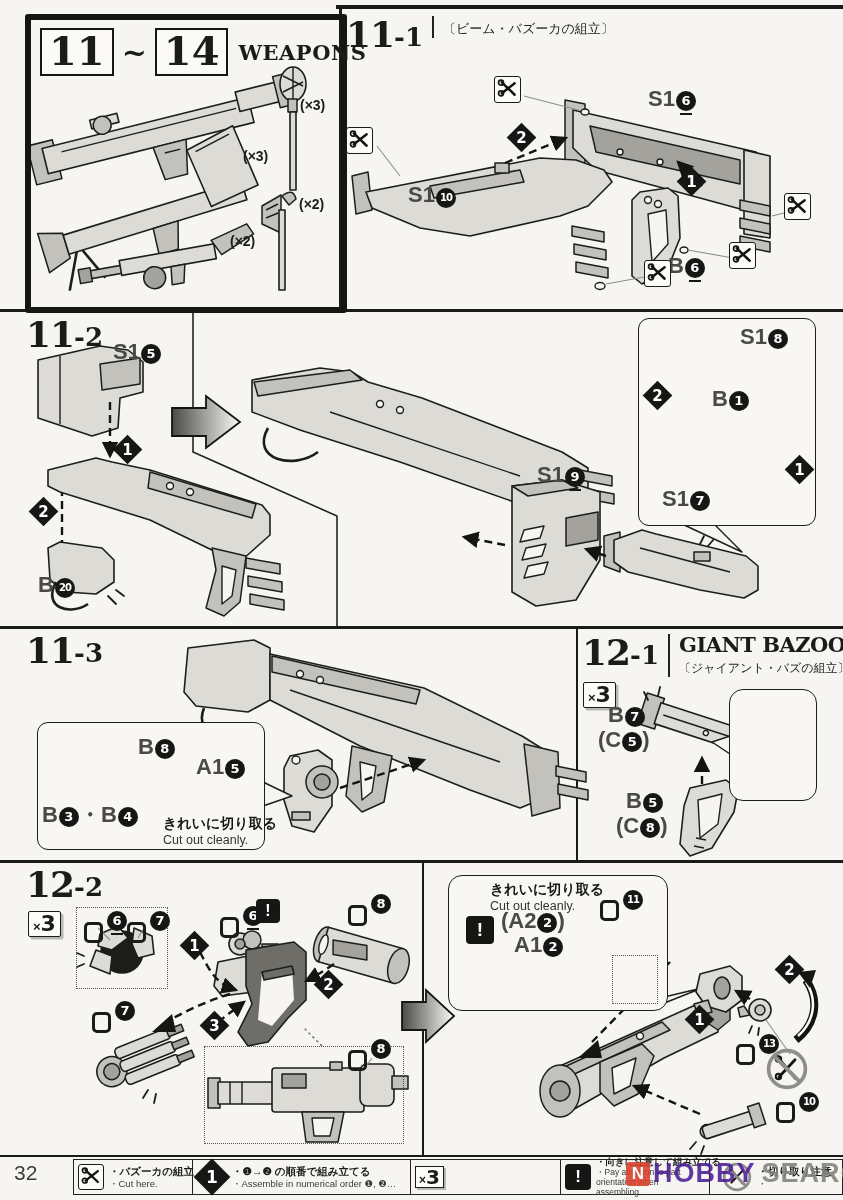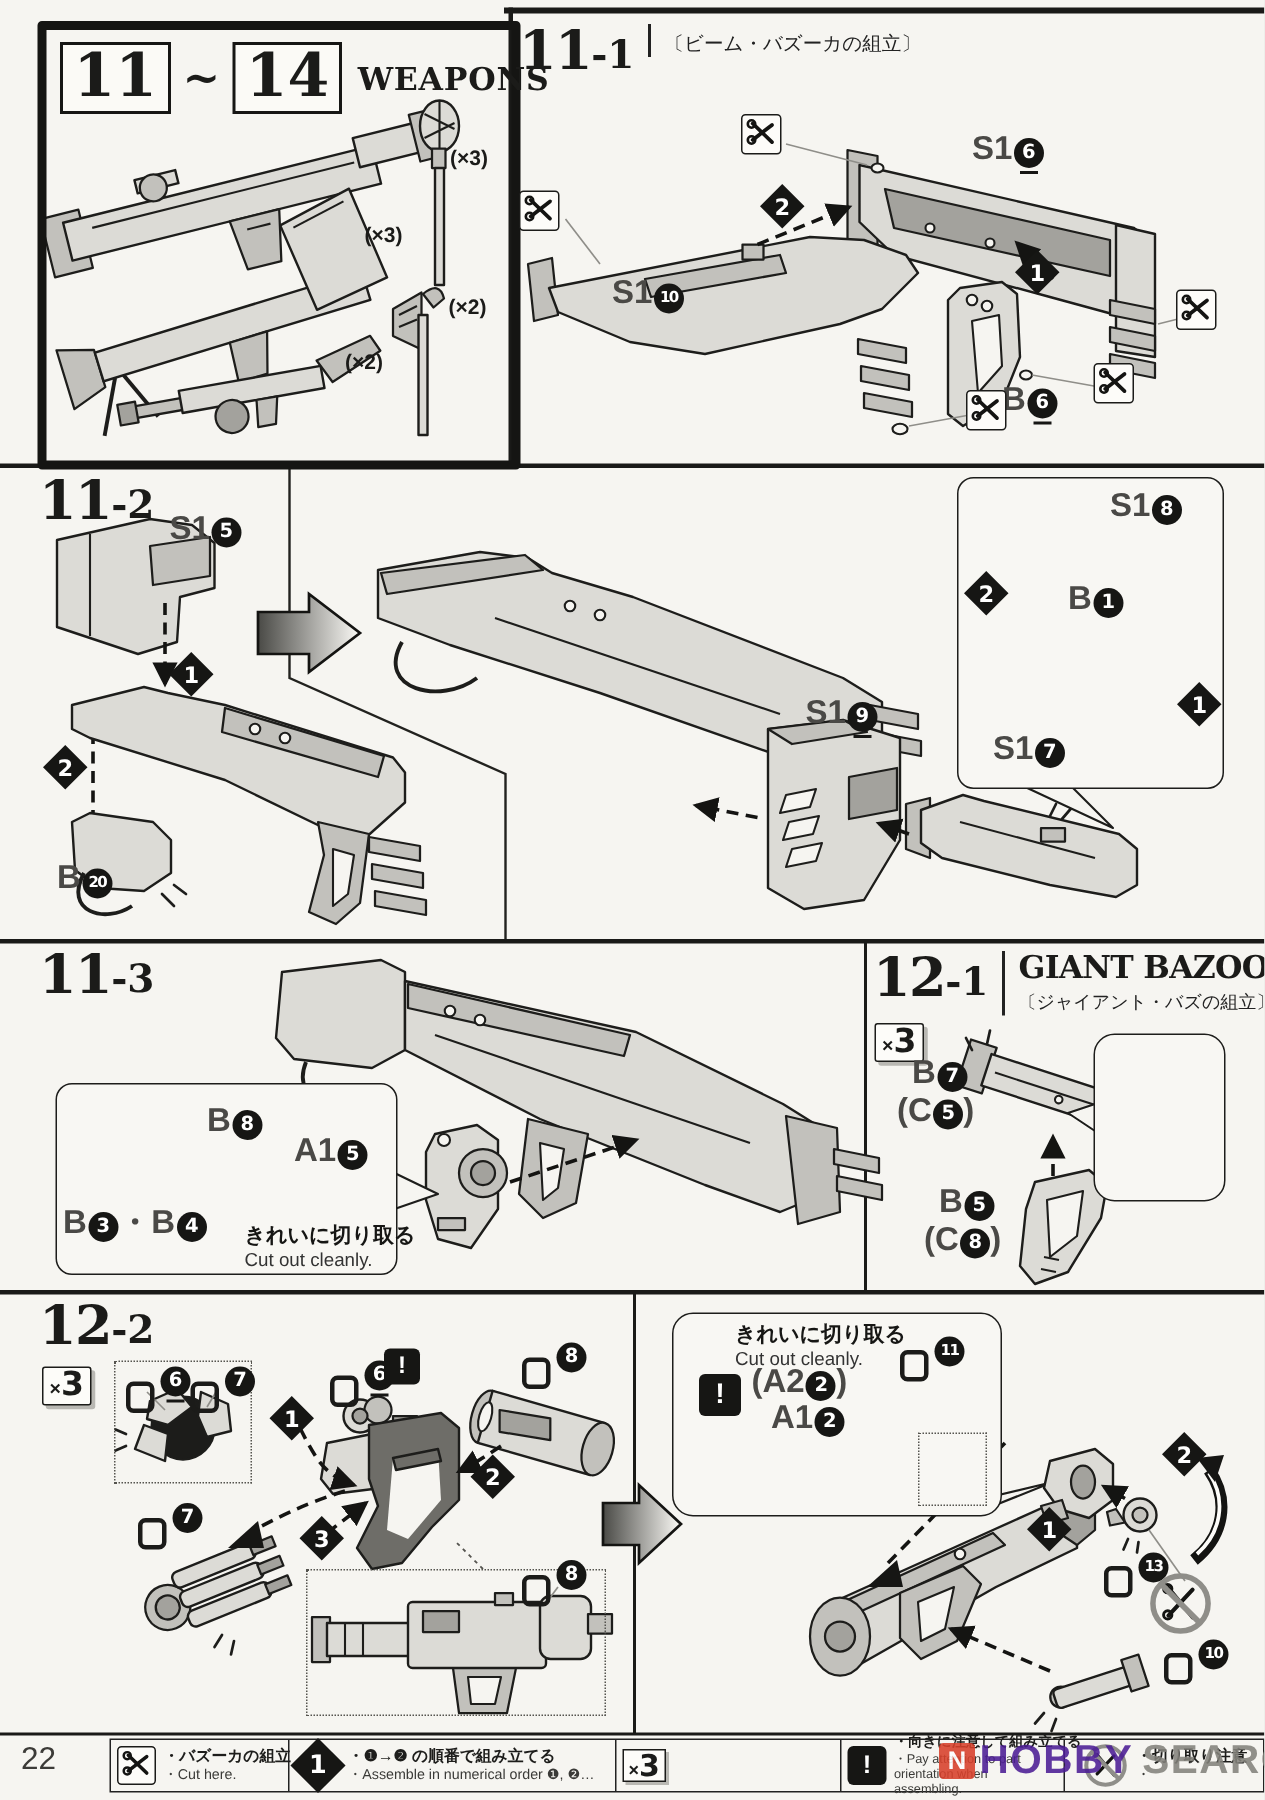"22" div.pageno { text: 22 -> 32 }
